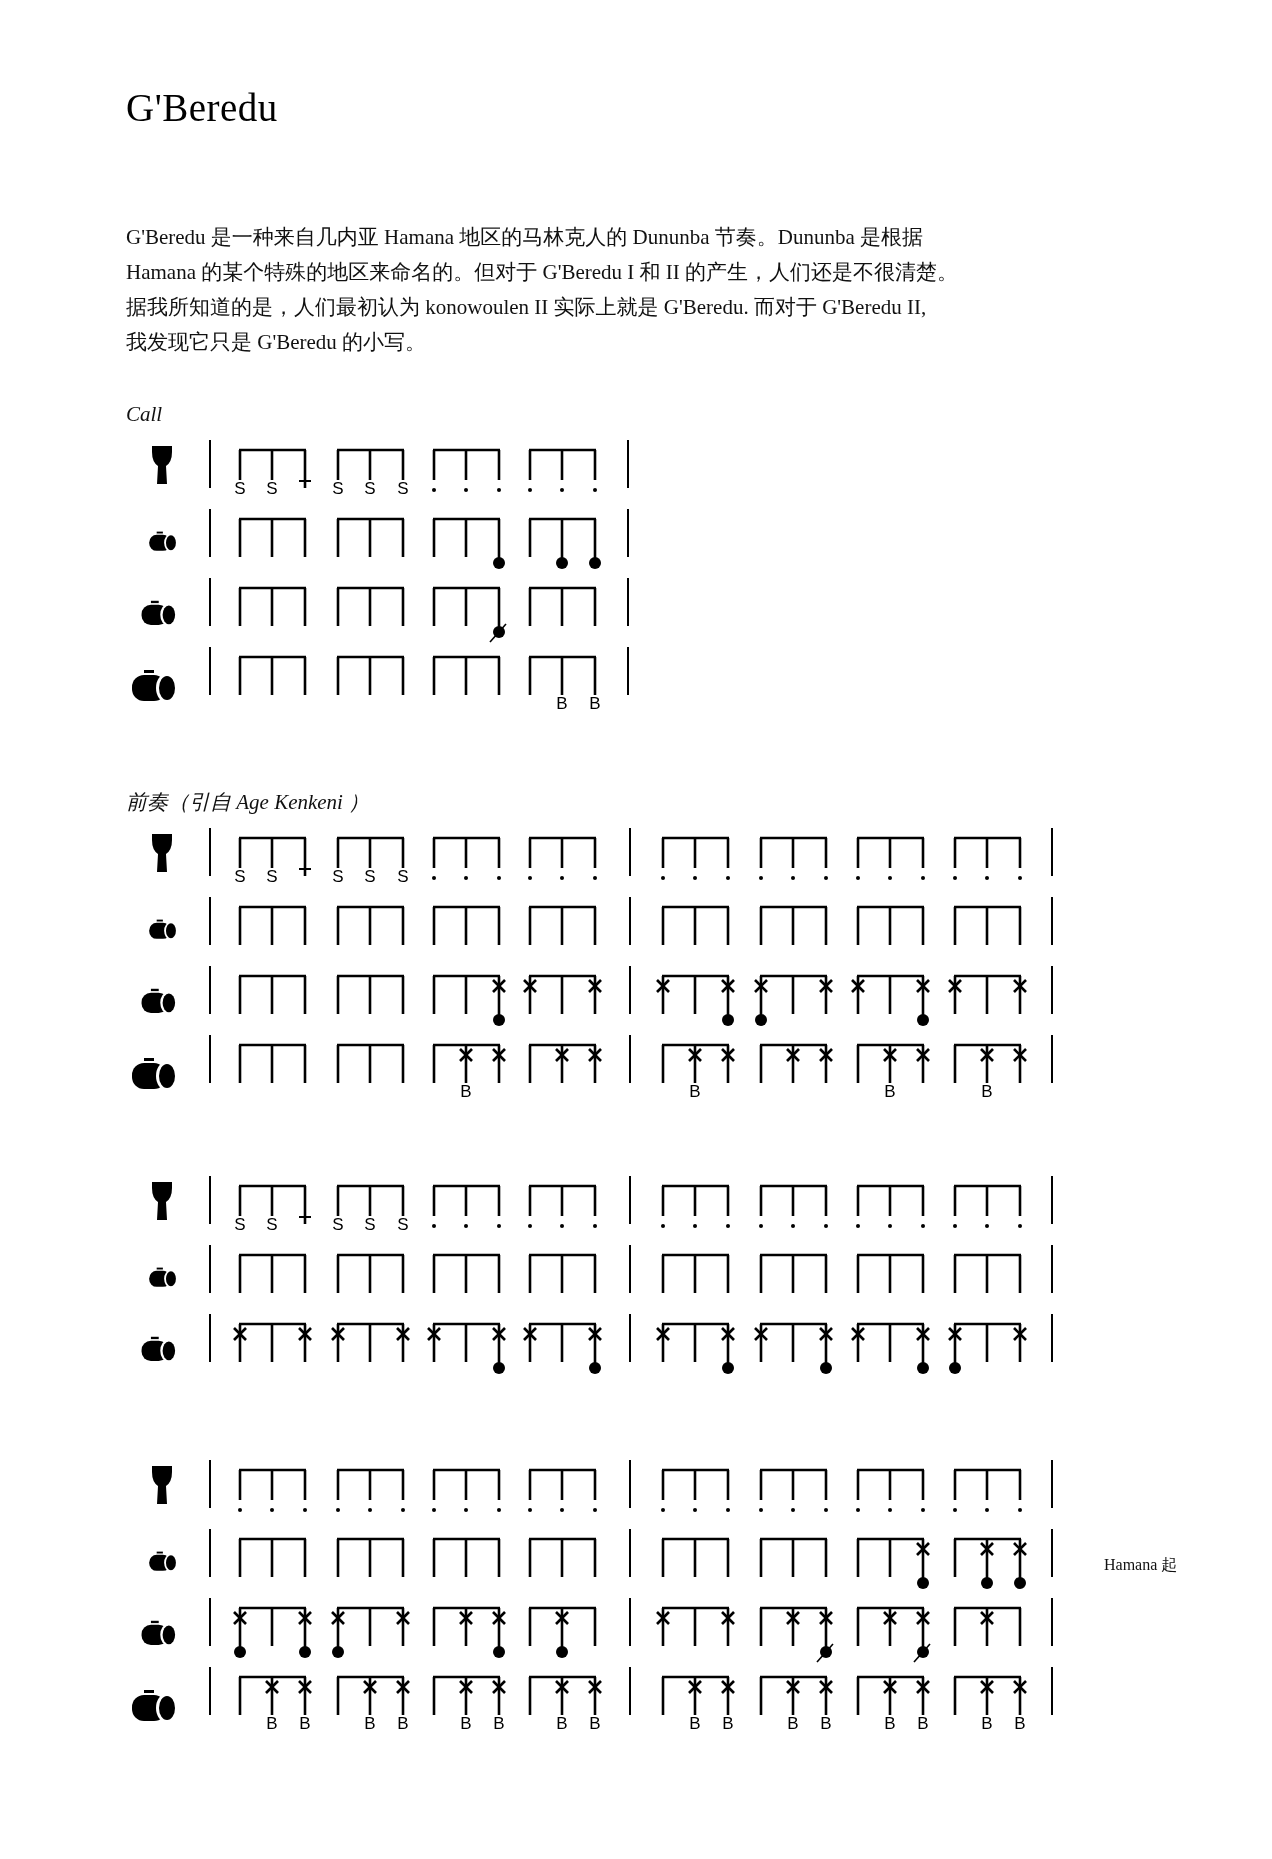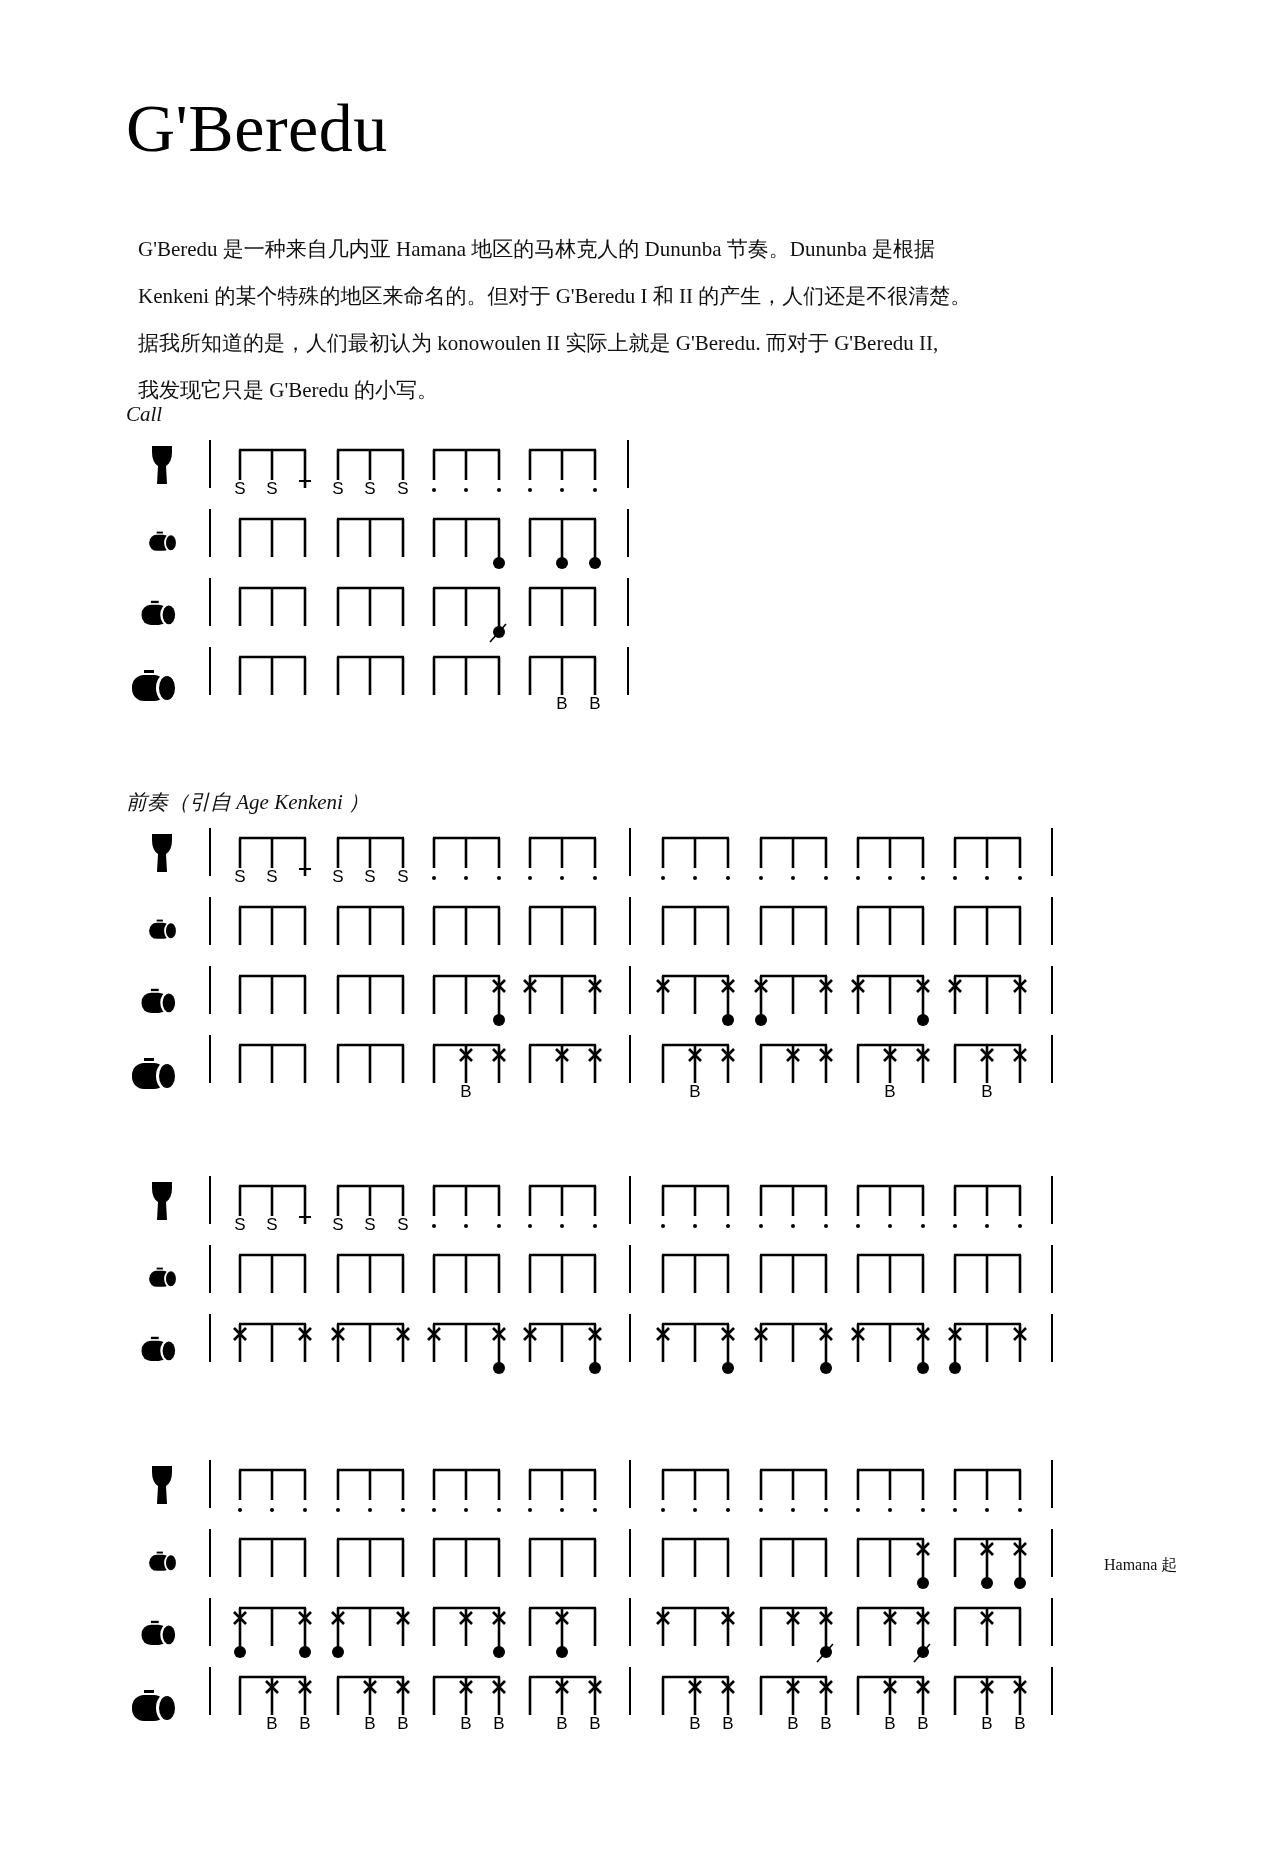"G'Beredu" .title { font-size: 68px -> 39px; top: 94px -> 88px }
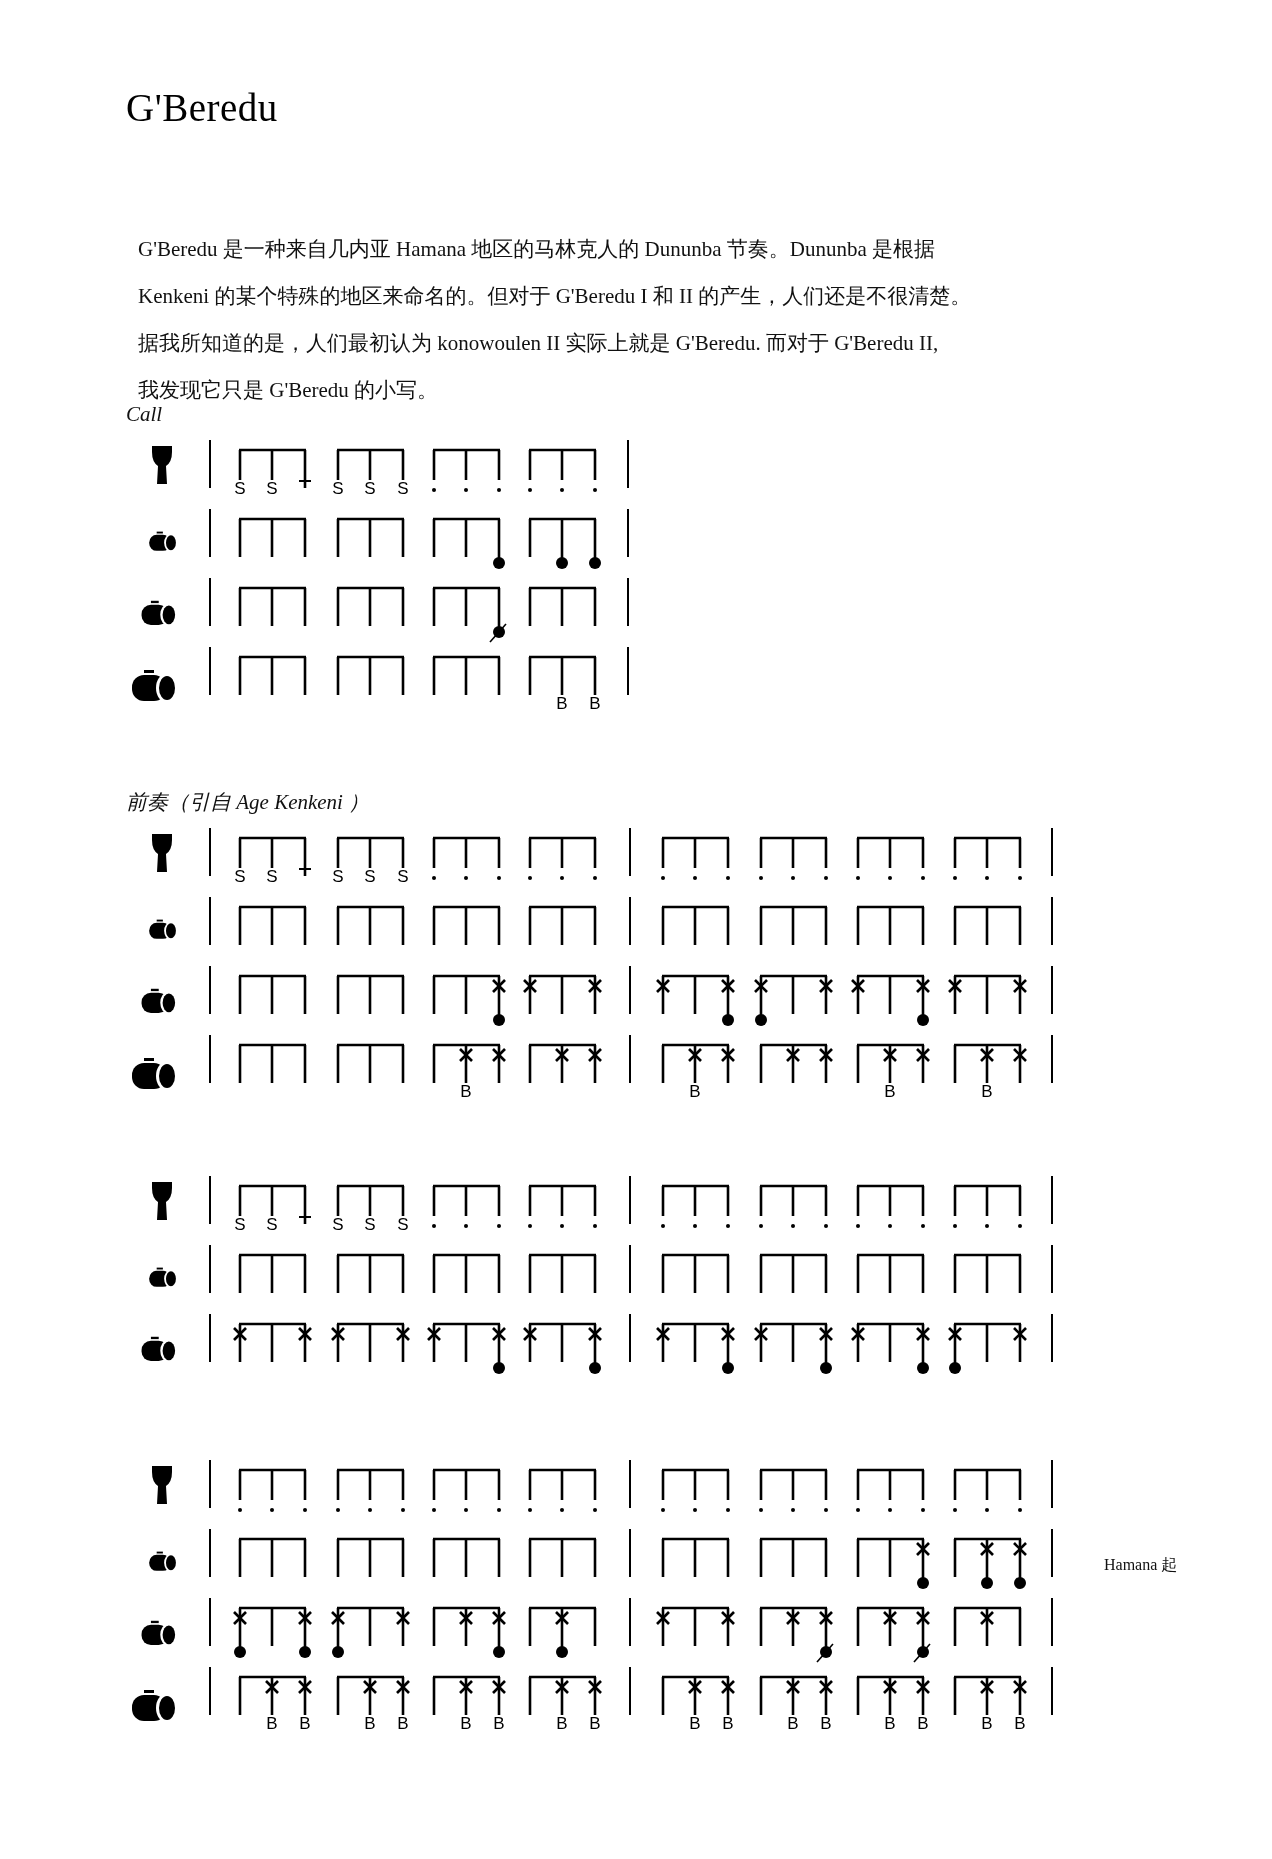"G'Beredu 是一种来自几内亚 Hamana 地区的马林克人的" .intro p { margin: 12px -> 0 }
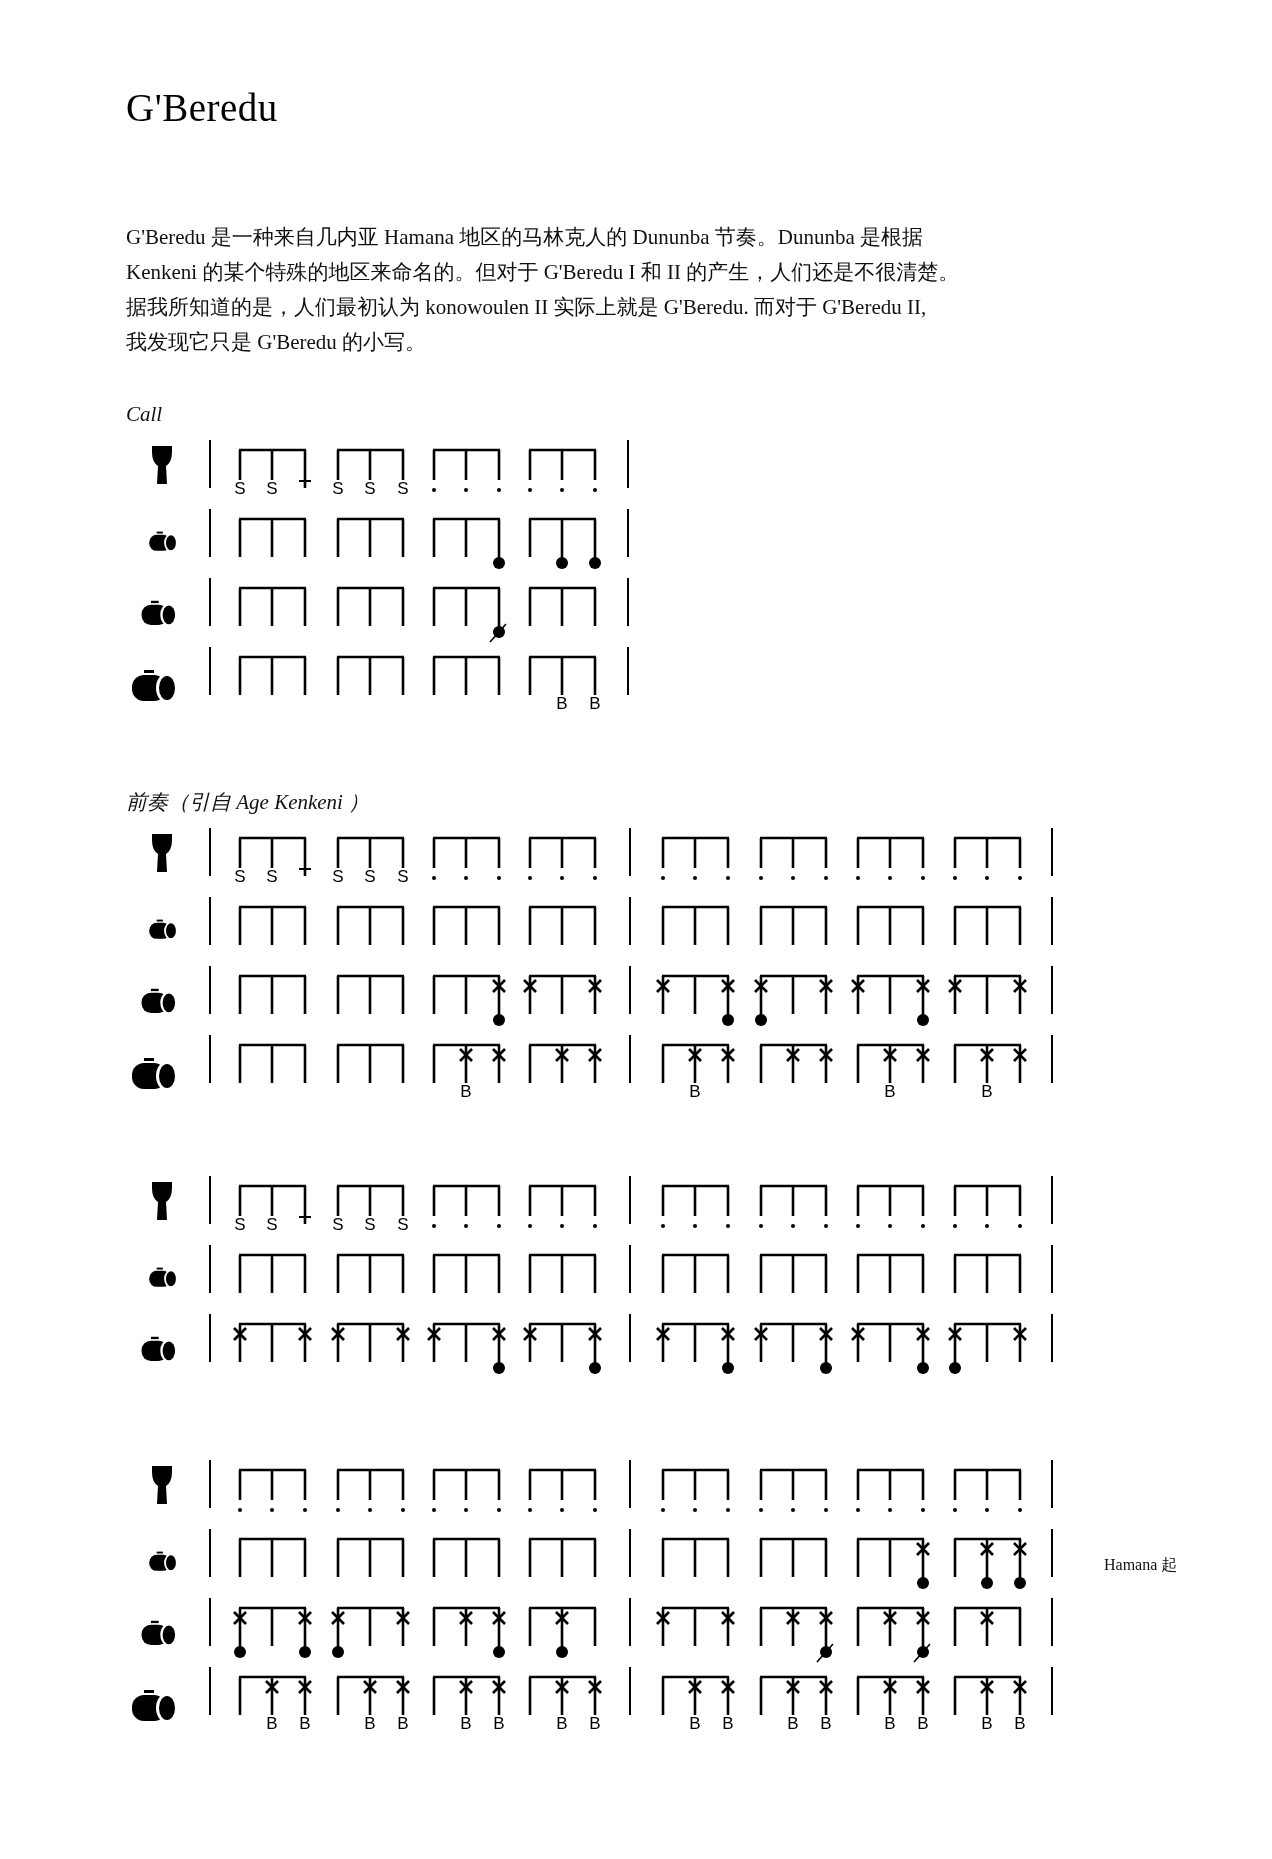"Kenkeni 的某个特殊的地区来命名的。但对于 G'Beredu I 和" p { text: Kenkeni -> Hamana }
